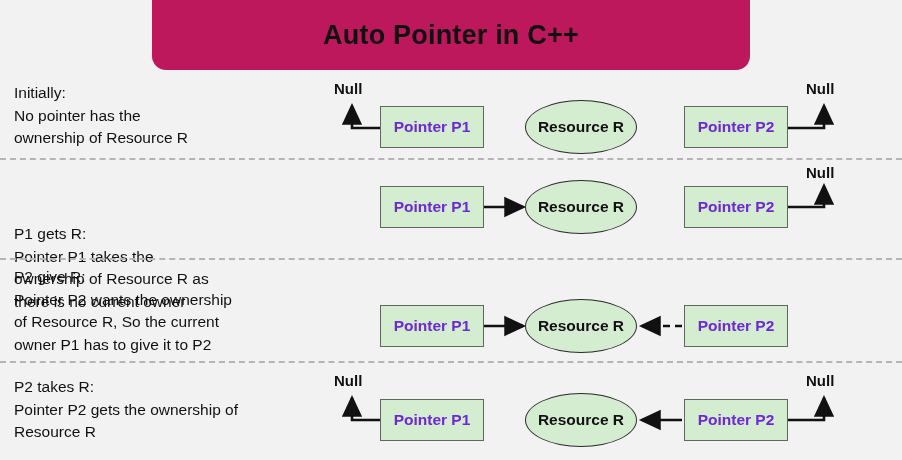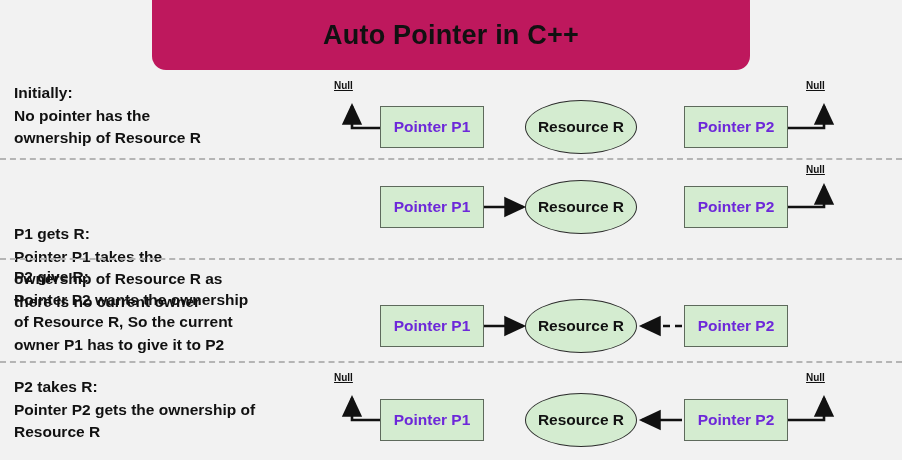"Initially: No pointer has the" .desc { font-weight: 700 -> 400 }
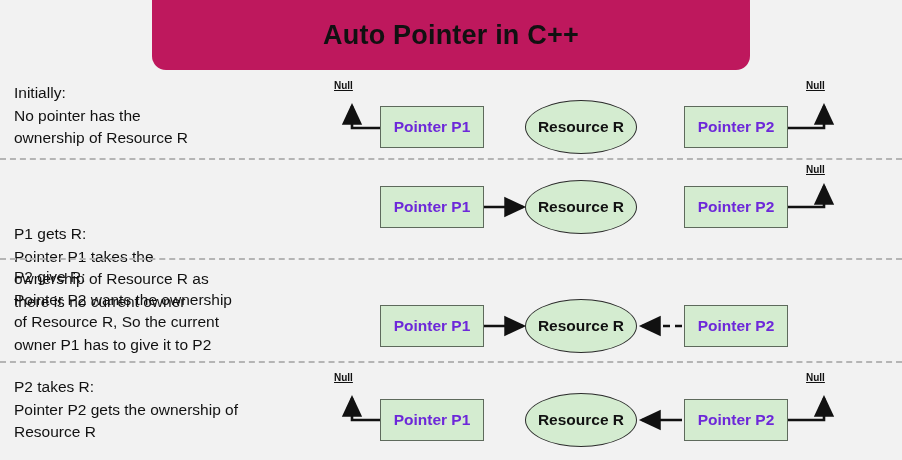"Null" .null-label { font-size: 10px -> 15px; text-decoration: underline -> none }
